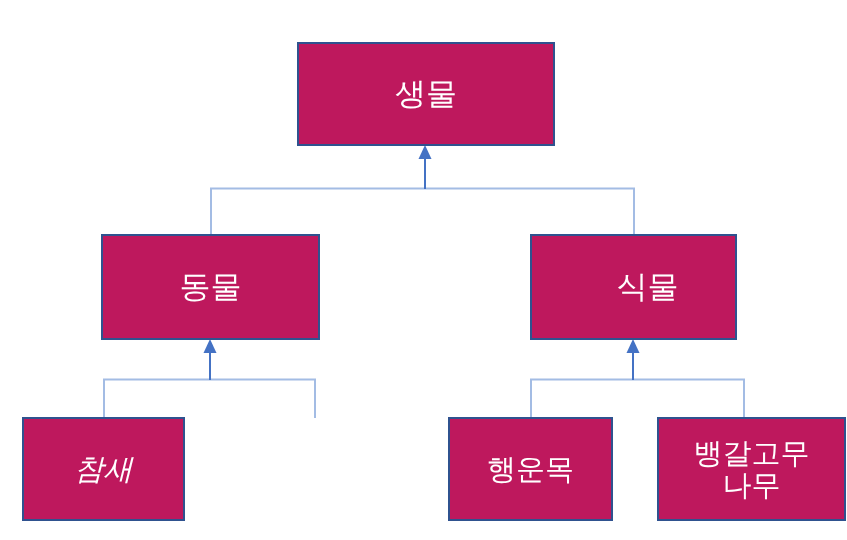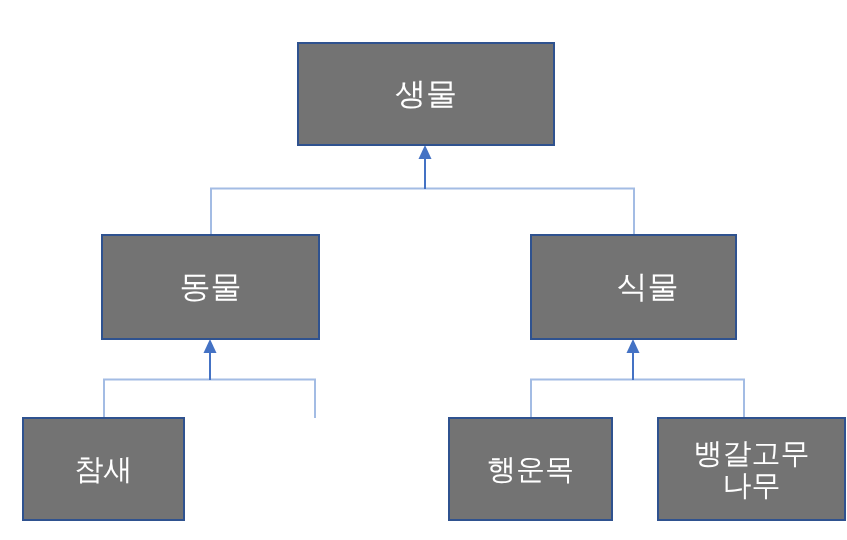"생물" .node-box { background: #737373 -> #be185d }
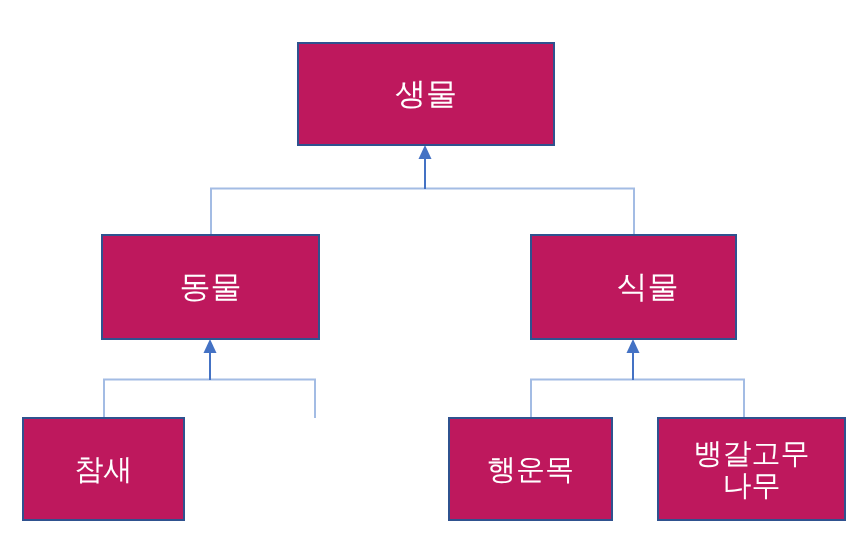"참새" #node-sparrow { font-style: none -> italic }
